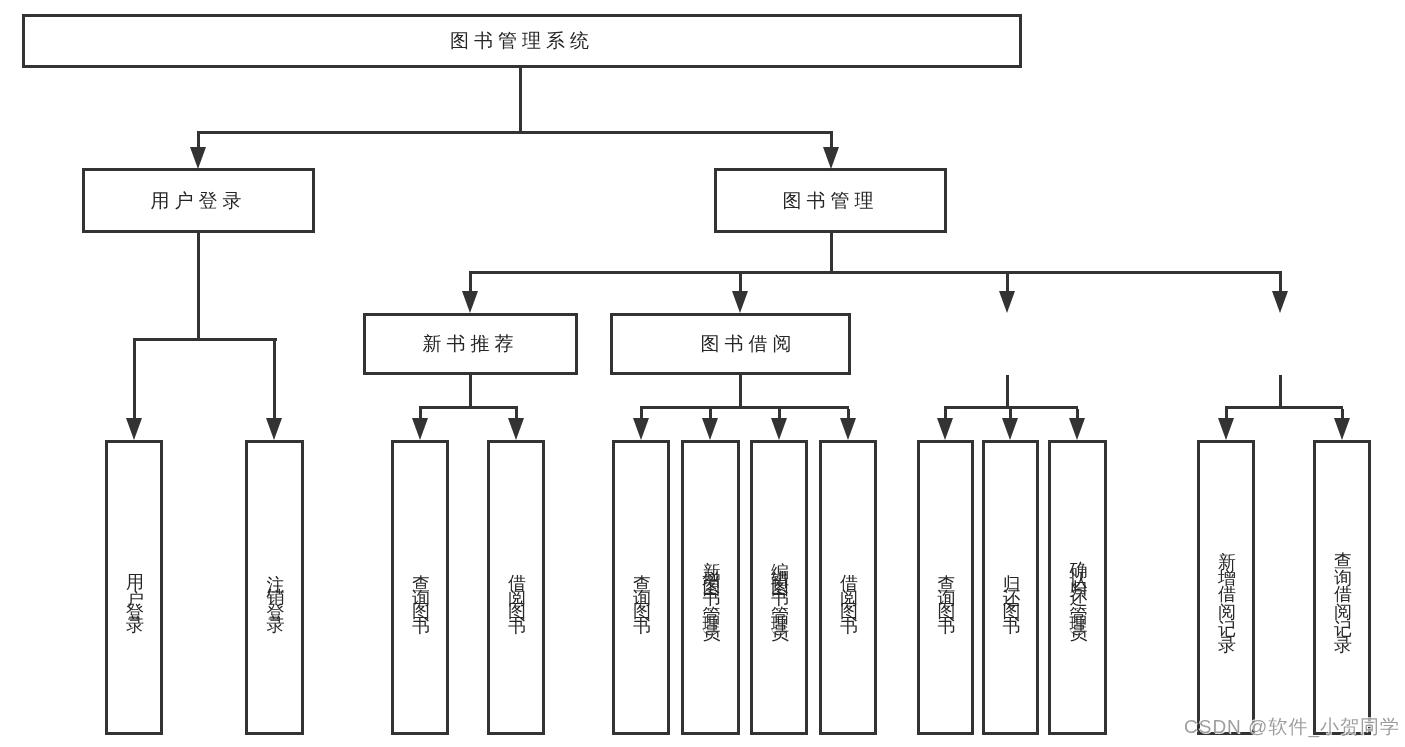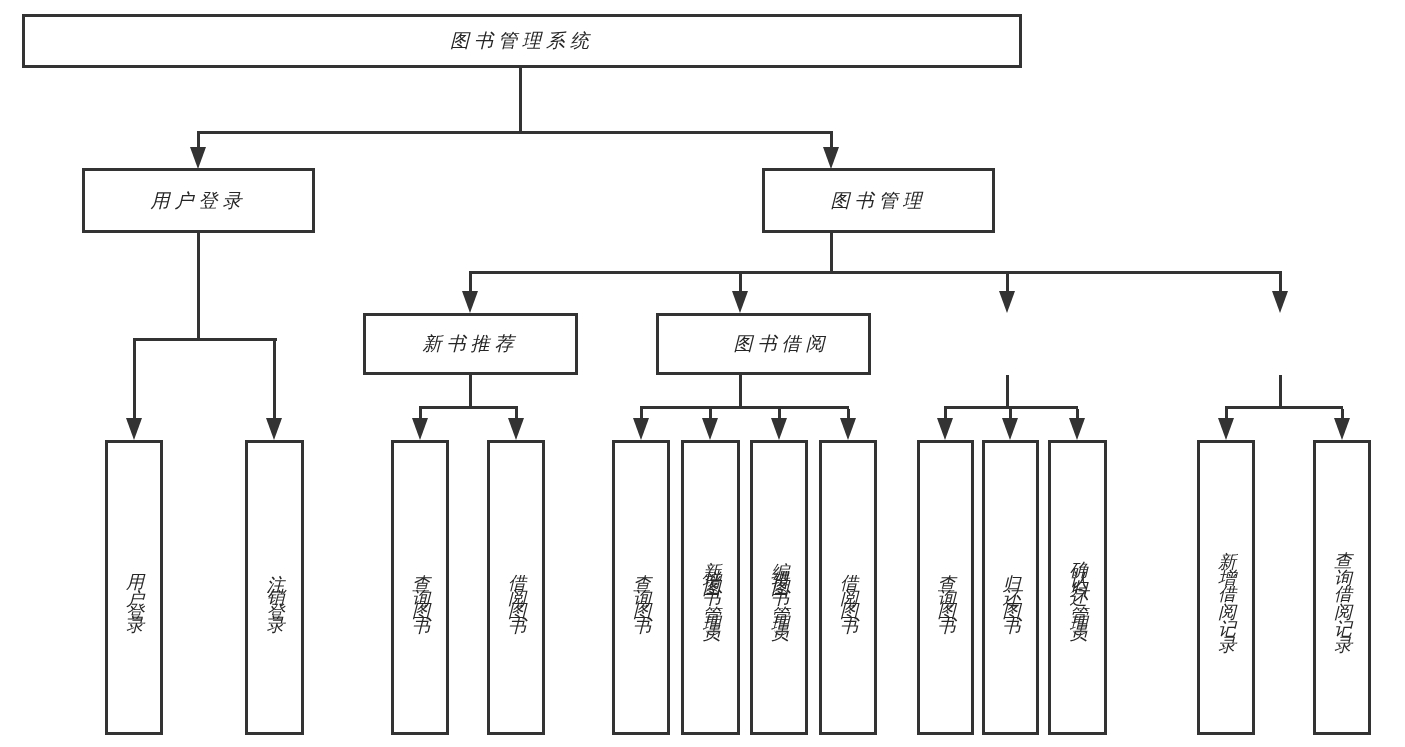"图书管理系统" .canvas { font-style: italic -> none }
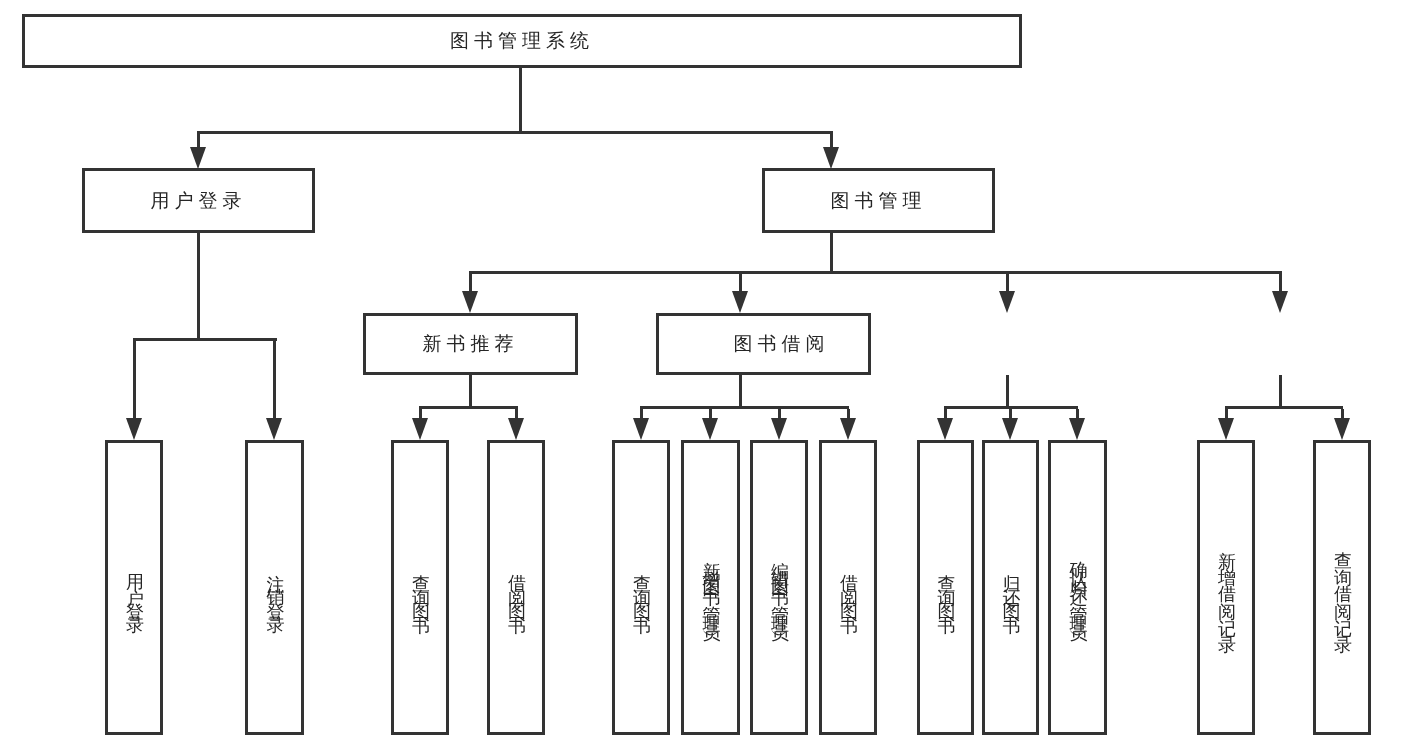"图书管理" #b-bm { margin-left: 48px -> none }
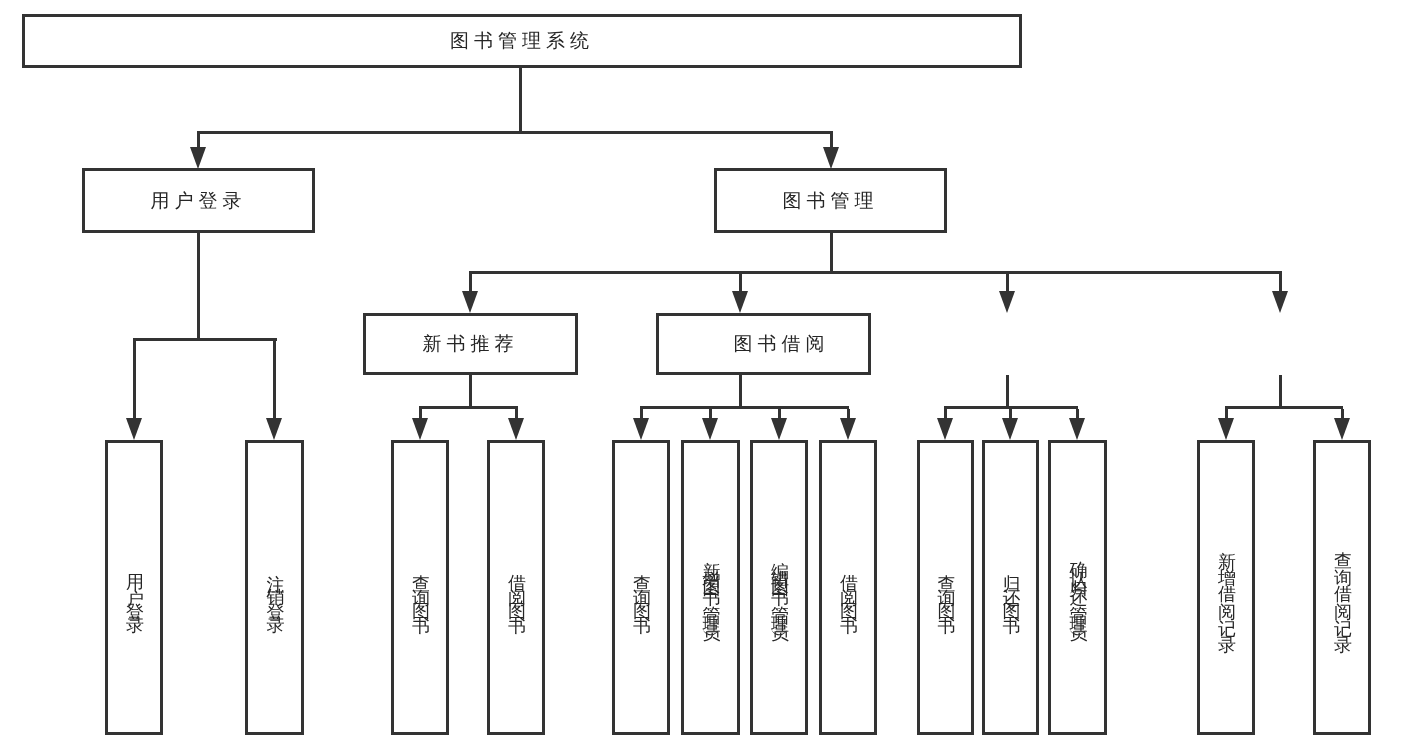"图书借阅" #b-bb { left: 656px -> 610px; width: 215px -> 241px }
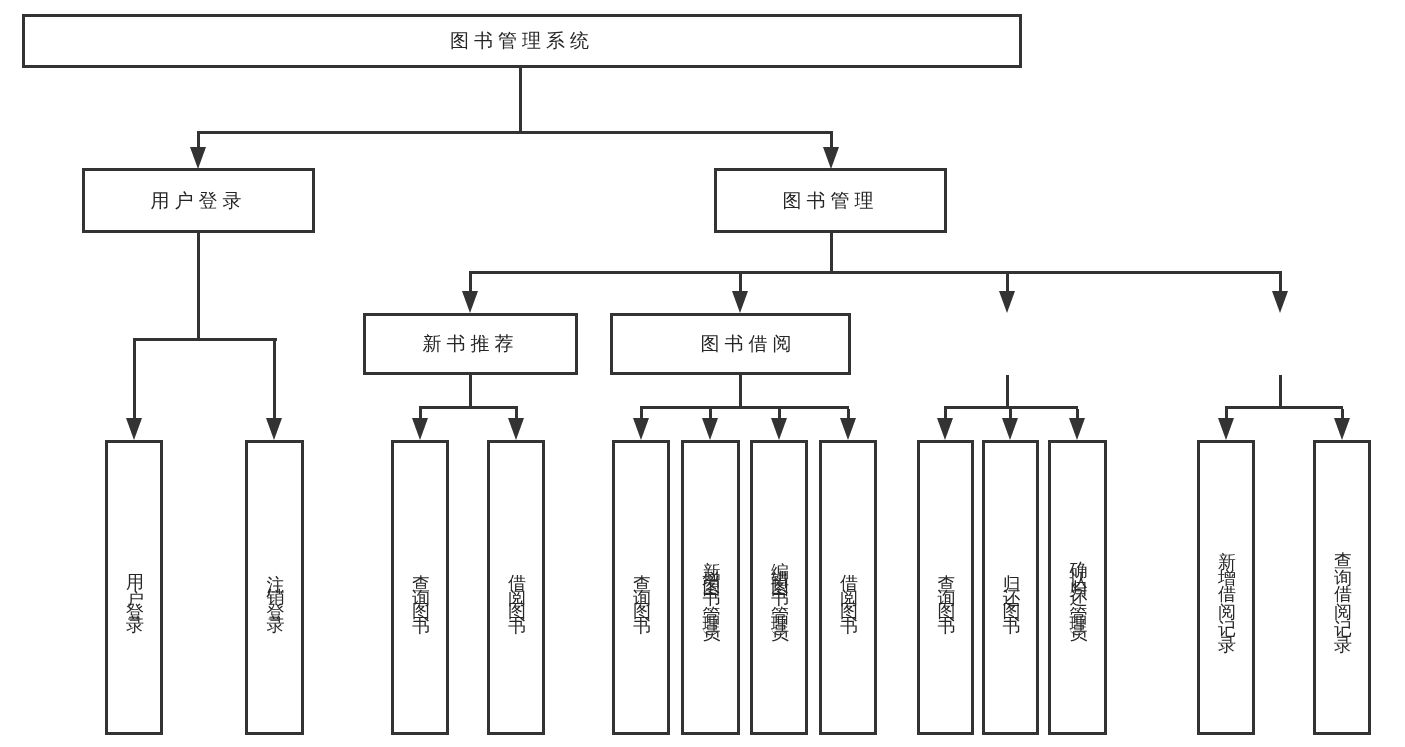"CSDN @软件_小贺同学" div.watermark { html: none -> <div>CSDN @软件_小贺同学</div> }
